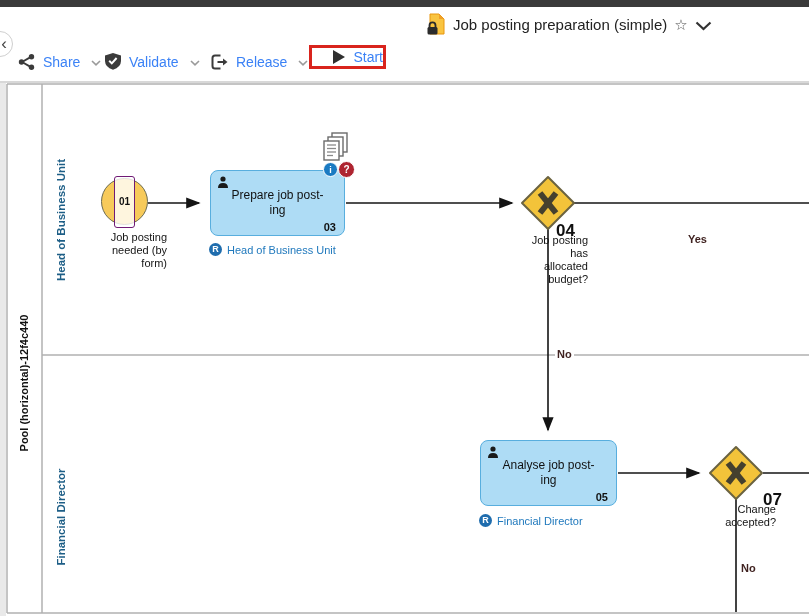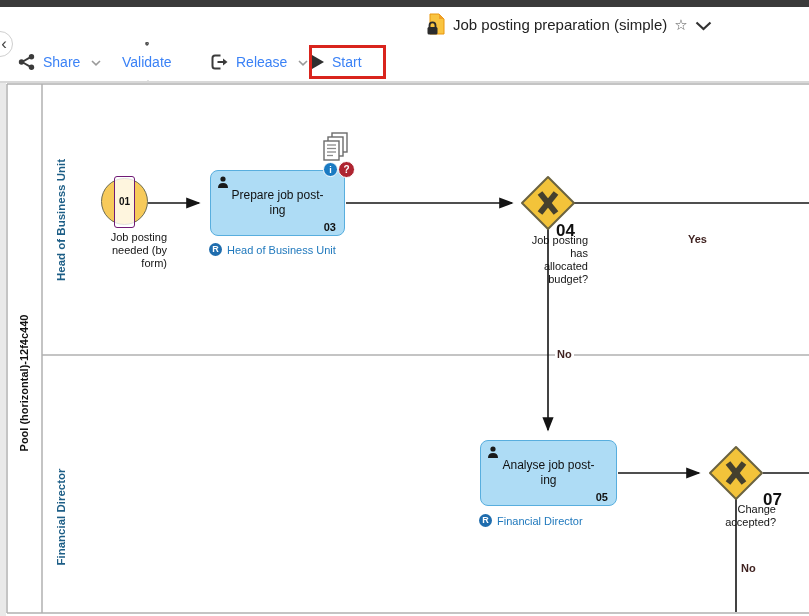"Validate" div.tb-btn { flex-direction: column -> none; left: 122px -> 105px }
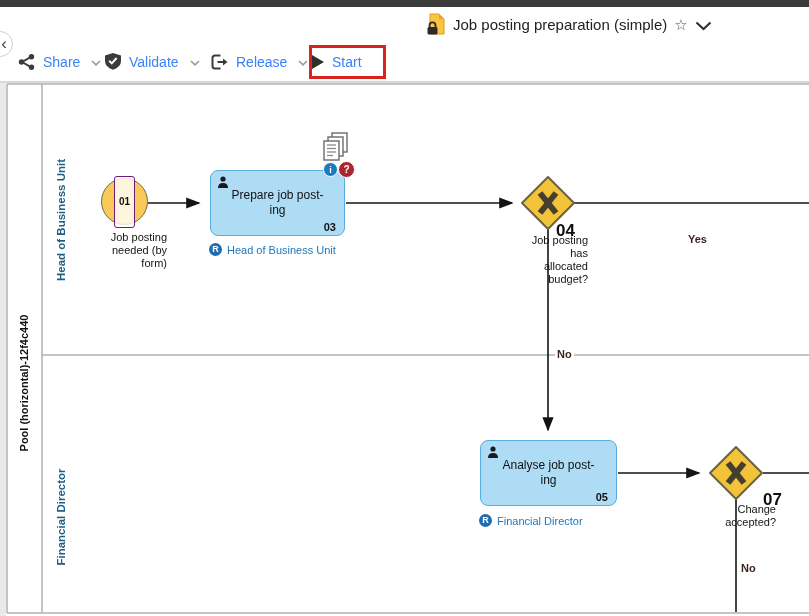"Start" .start-box { height: 34px -> 24px; justify-content: flex-start -> flex-end }
